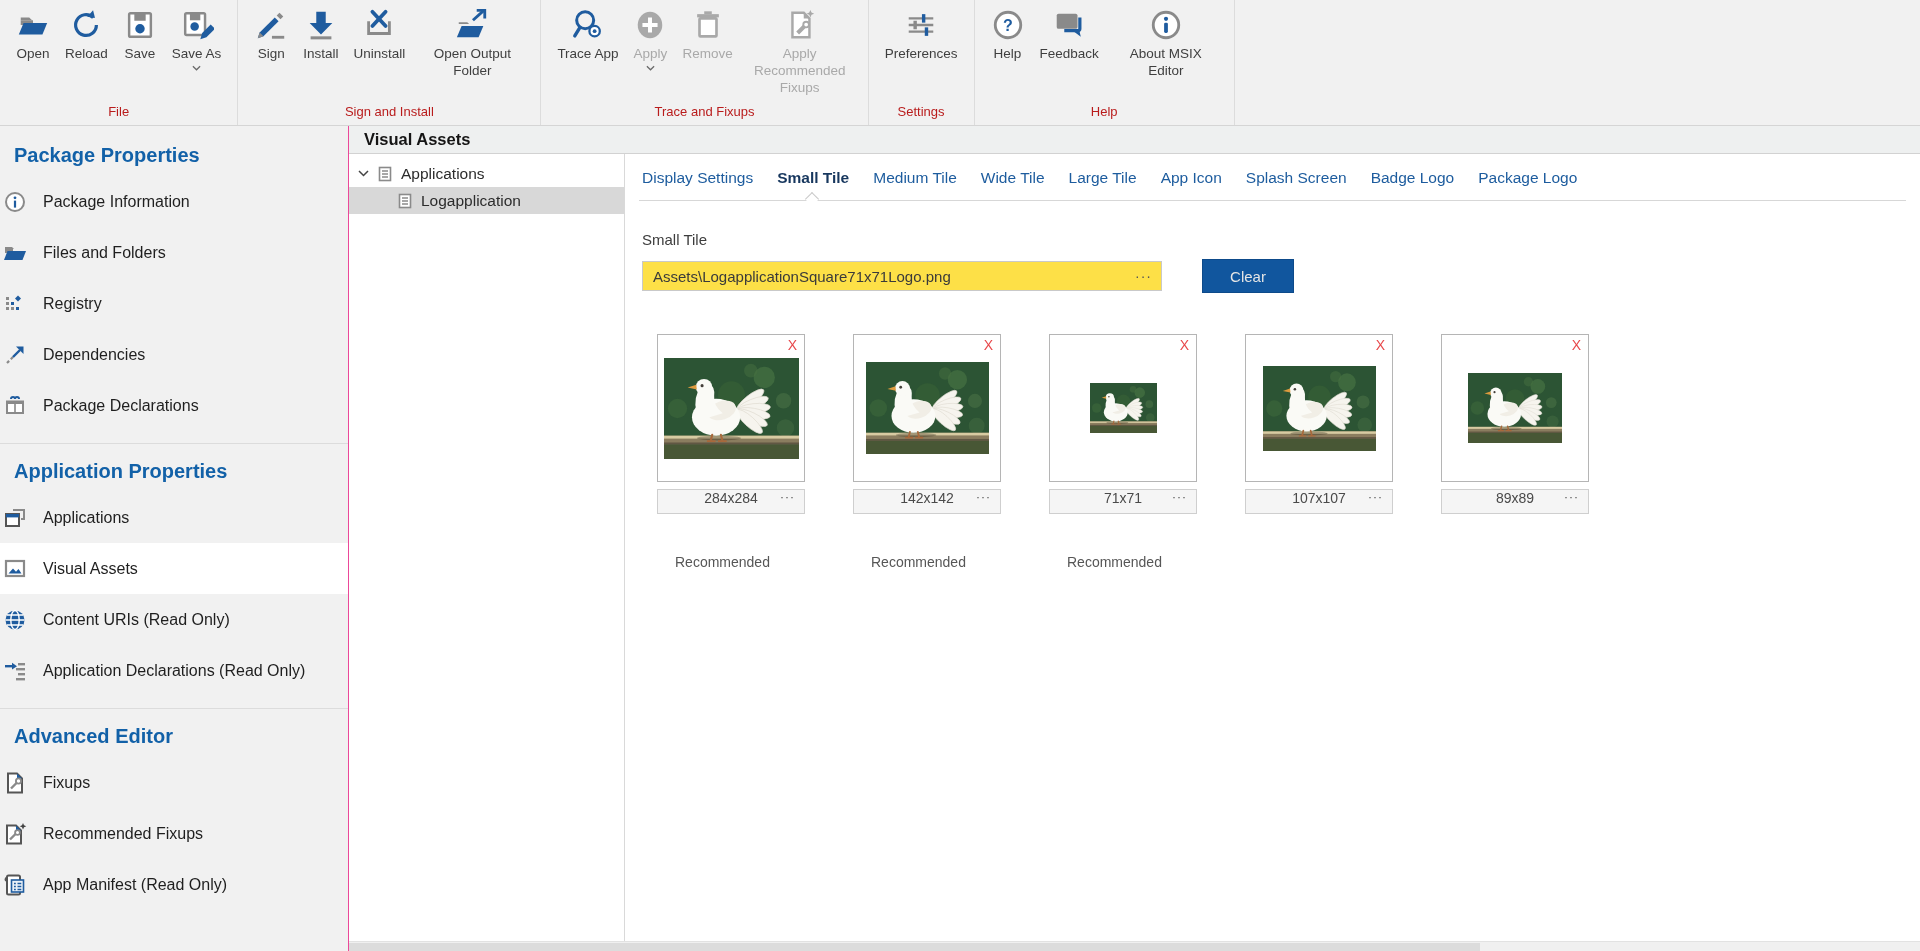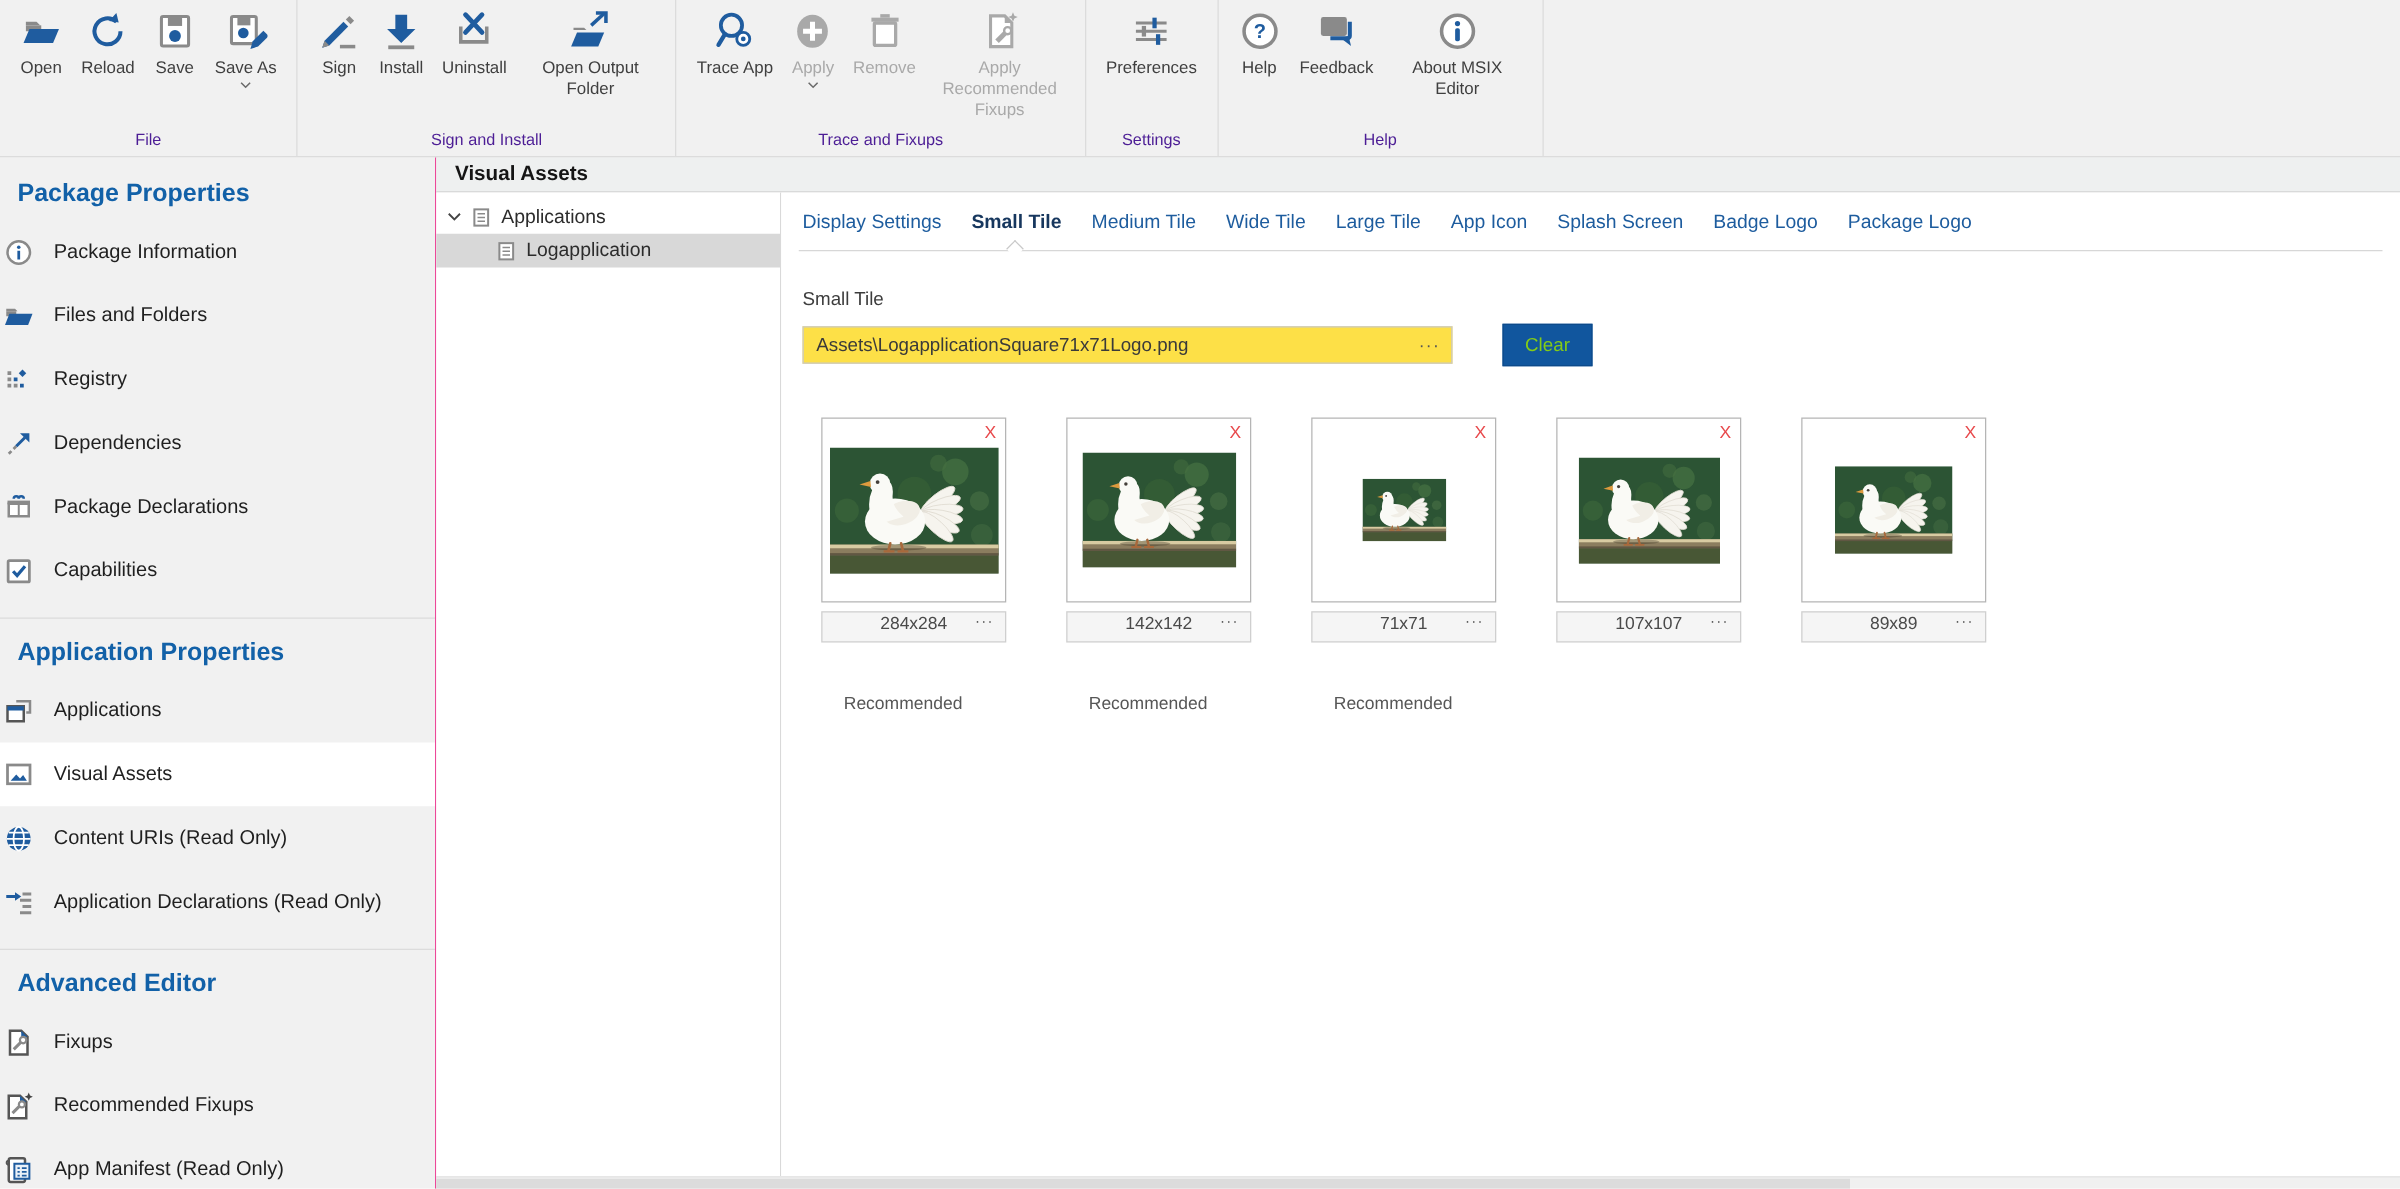"File" .ribbon-group-label { color: #4c1d95 -> #b91c1c }
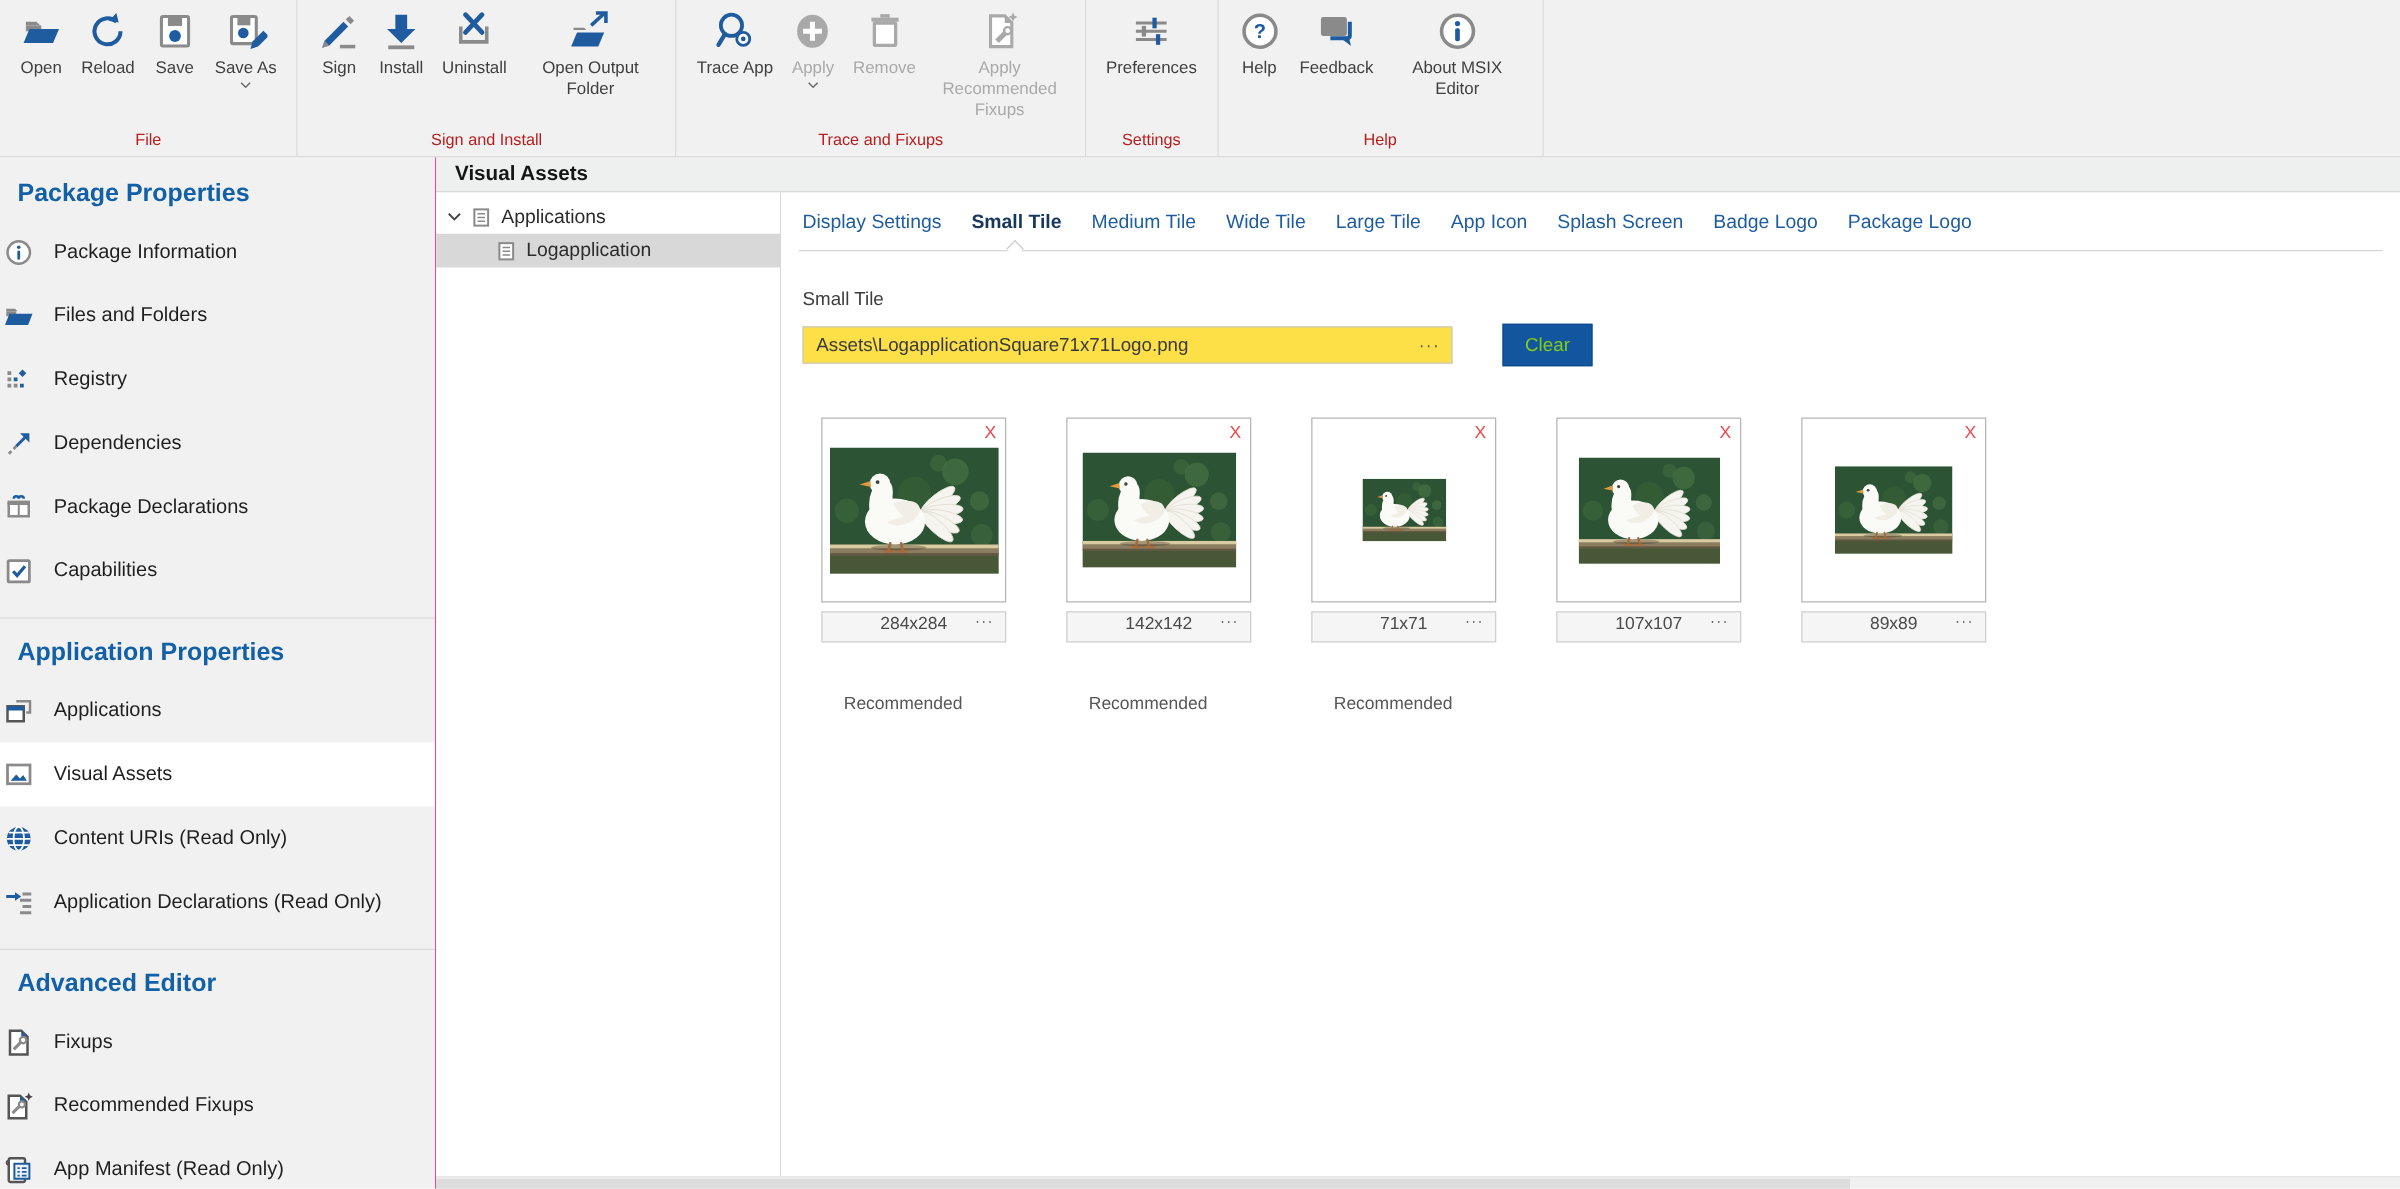"Clear" .clear-btn { color: #84cc16 -> #e5e5e5; width: 72px -> 92px }
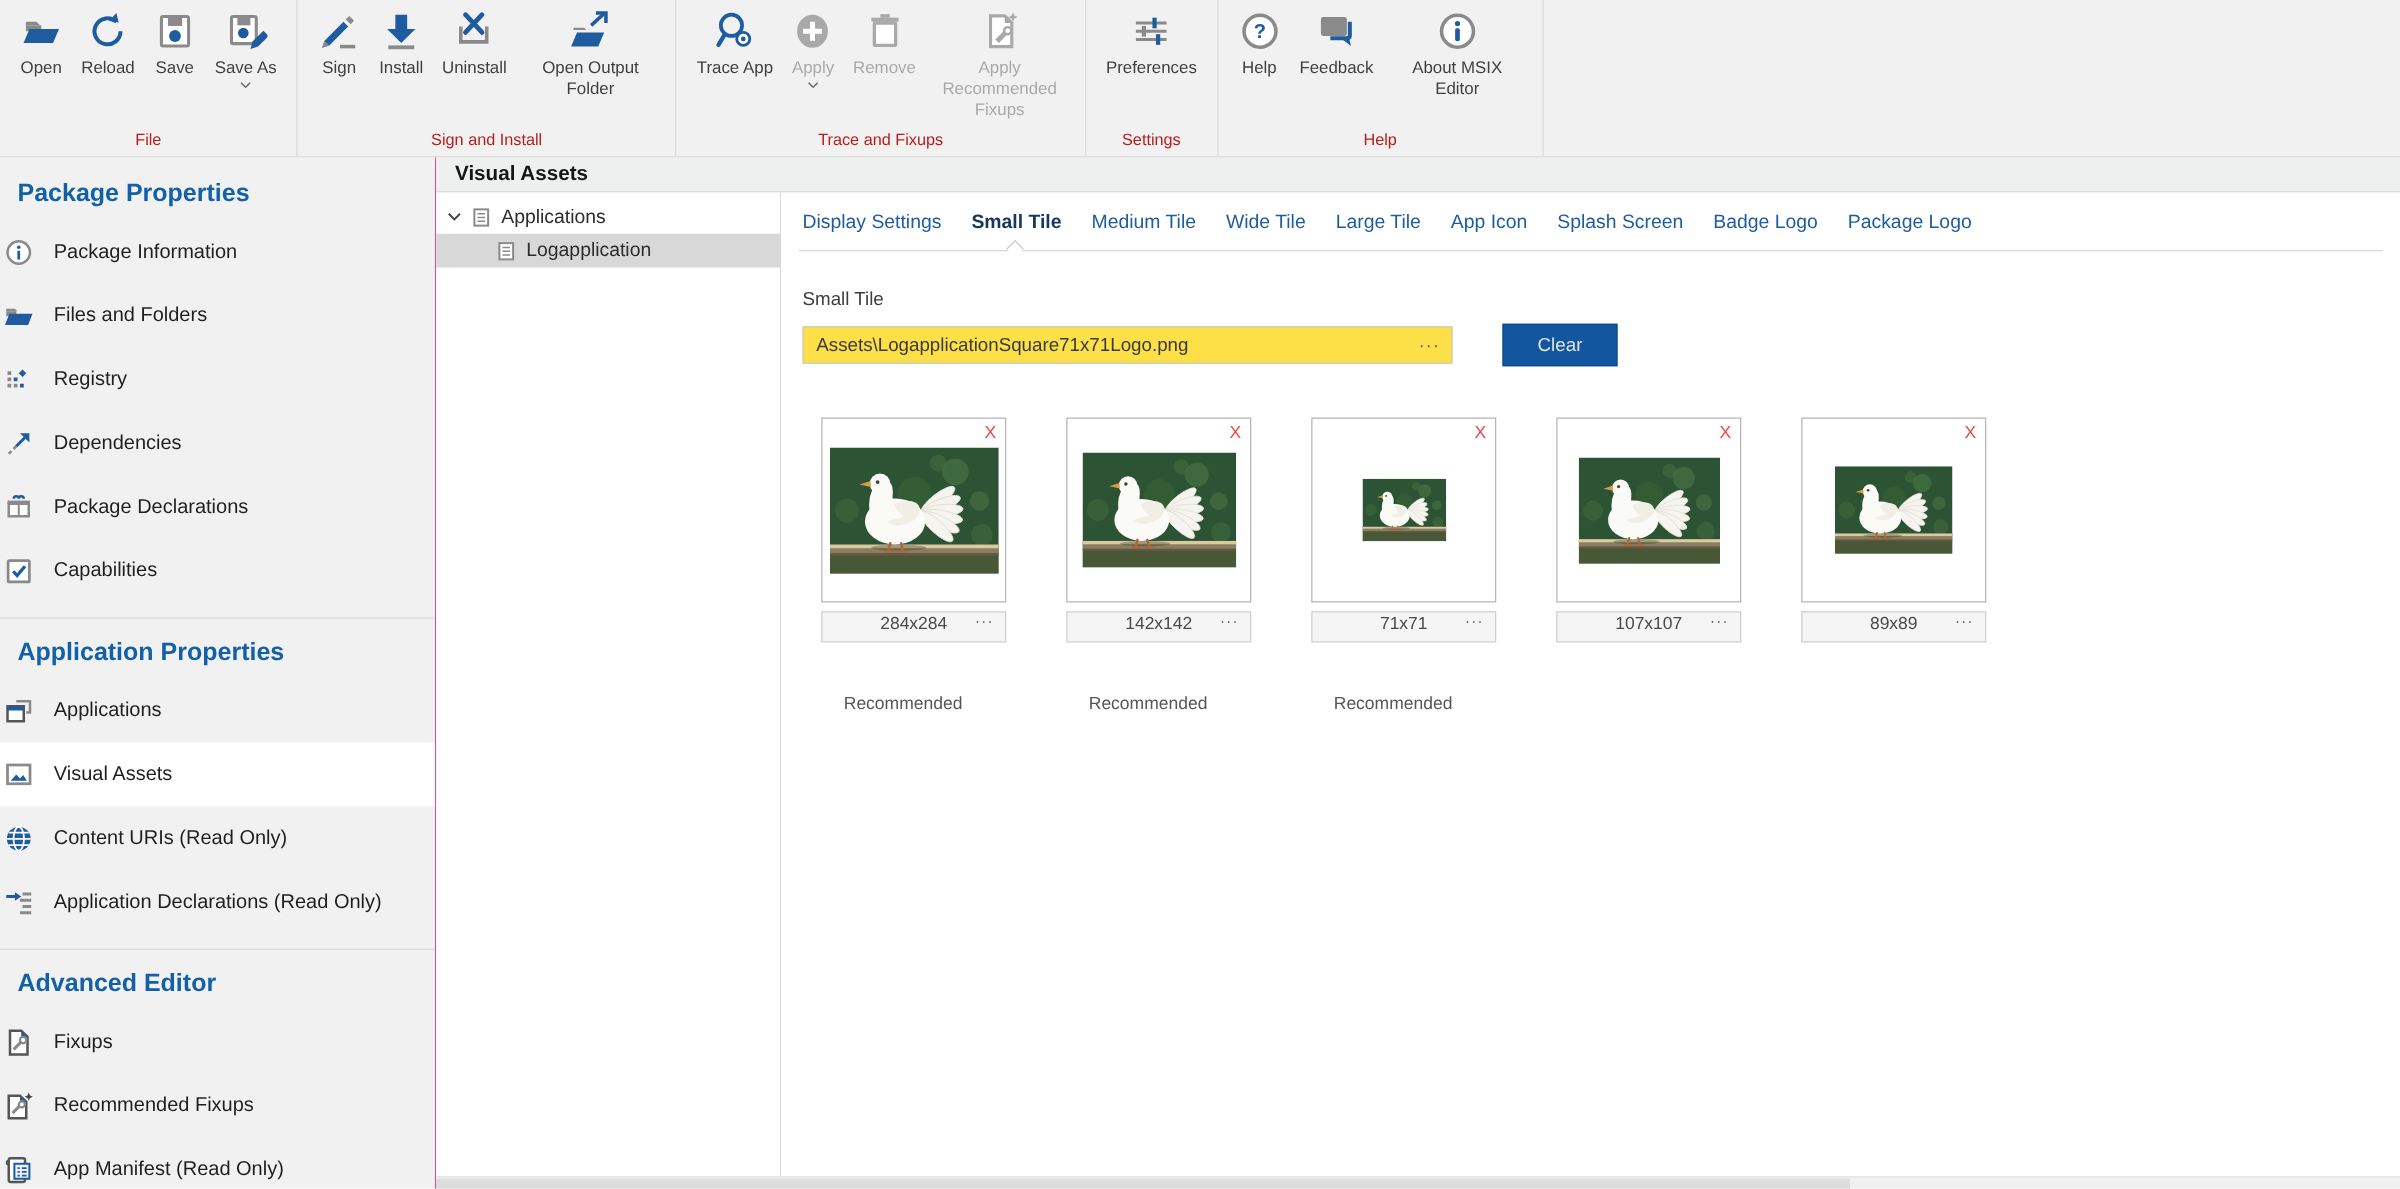"Capabilities" div.side-item { html: <div> <span><svg> <rect></rect> <path></path> </svg></span> <span>Capabilities</span> </div> -> none }
